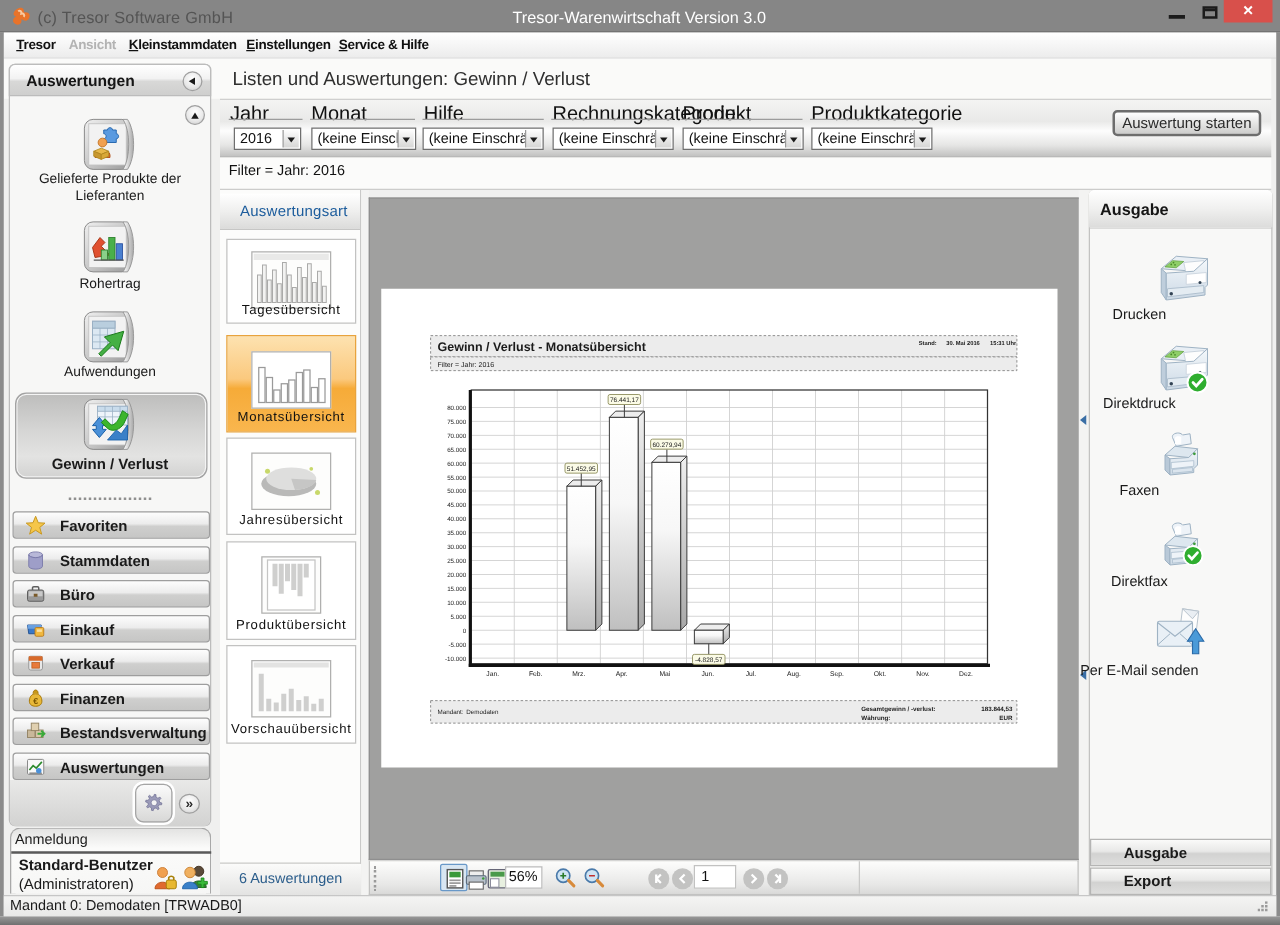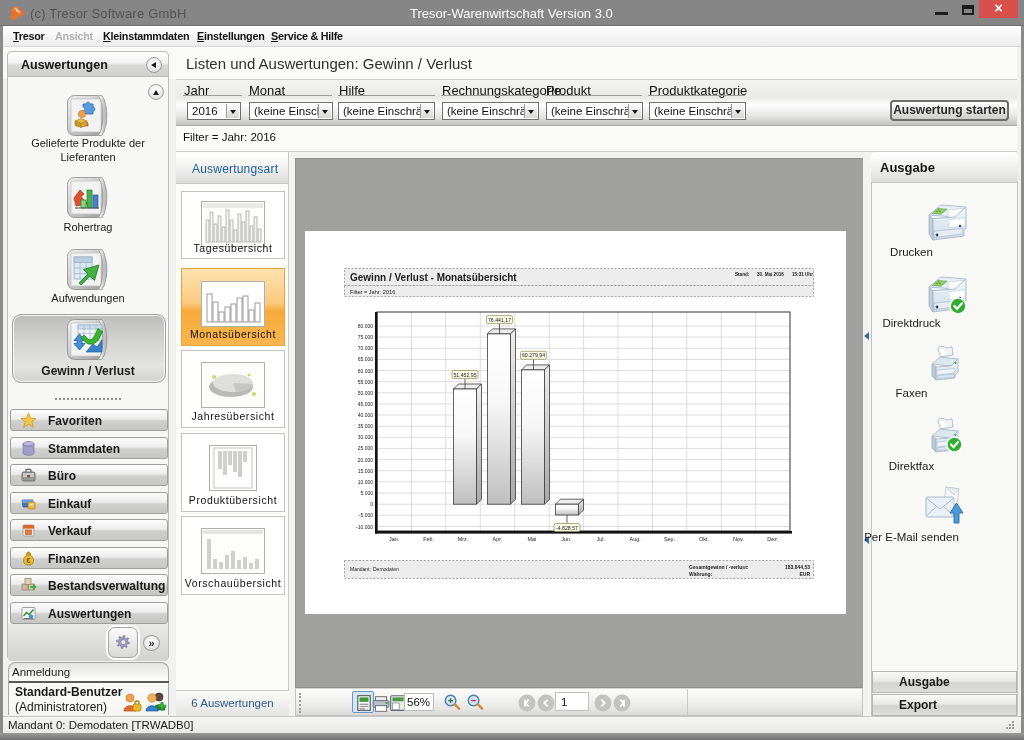"Jahr" .flabel { font-size: 13px -> 16px }
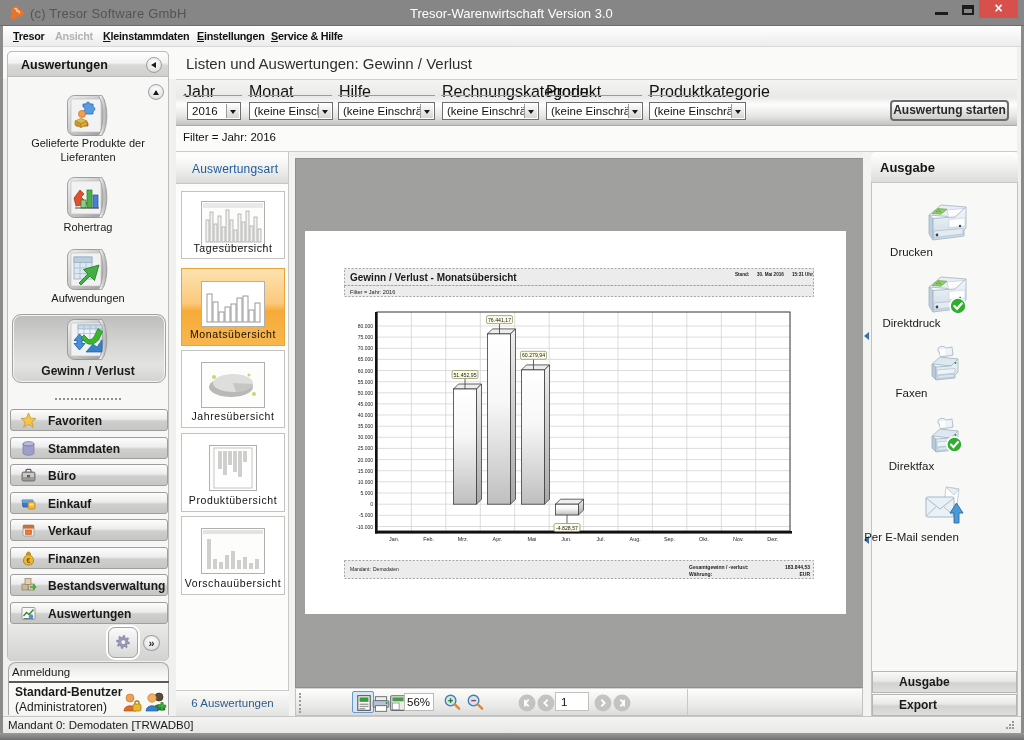"Auswertung starten" #startbtn { font-weight: bold -> normal; top: 100px -> 88px }
